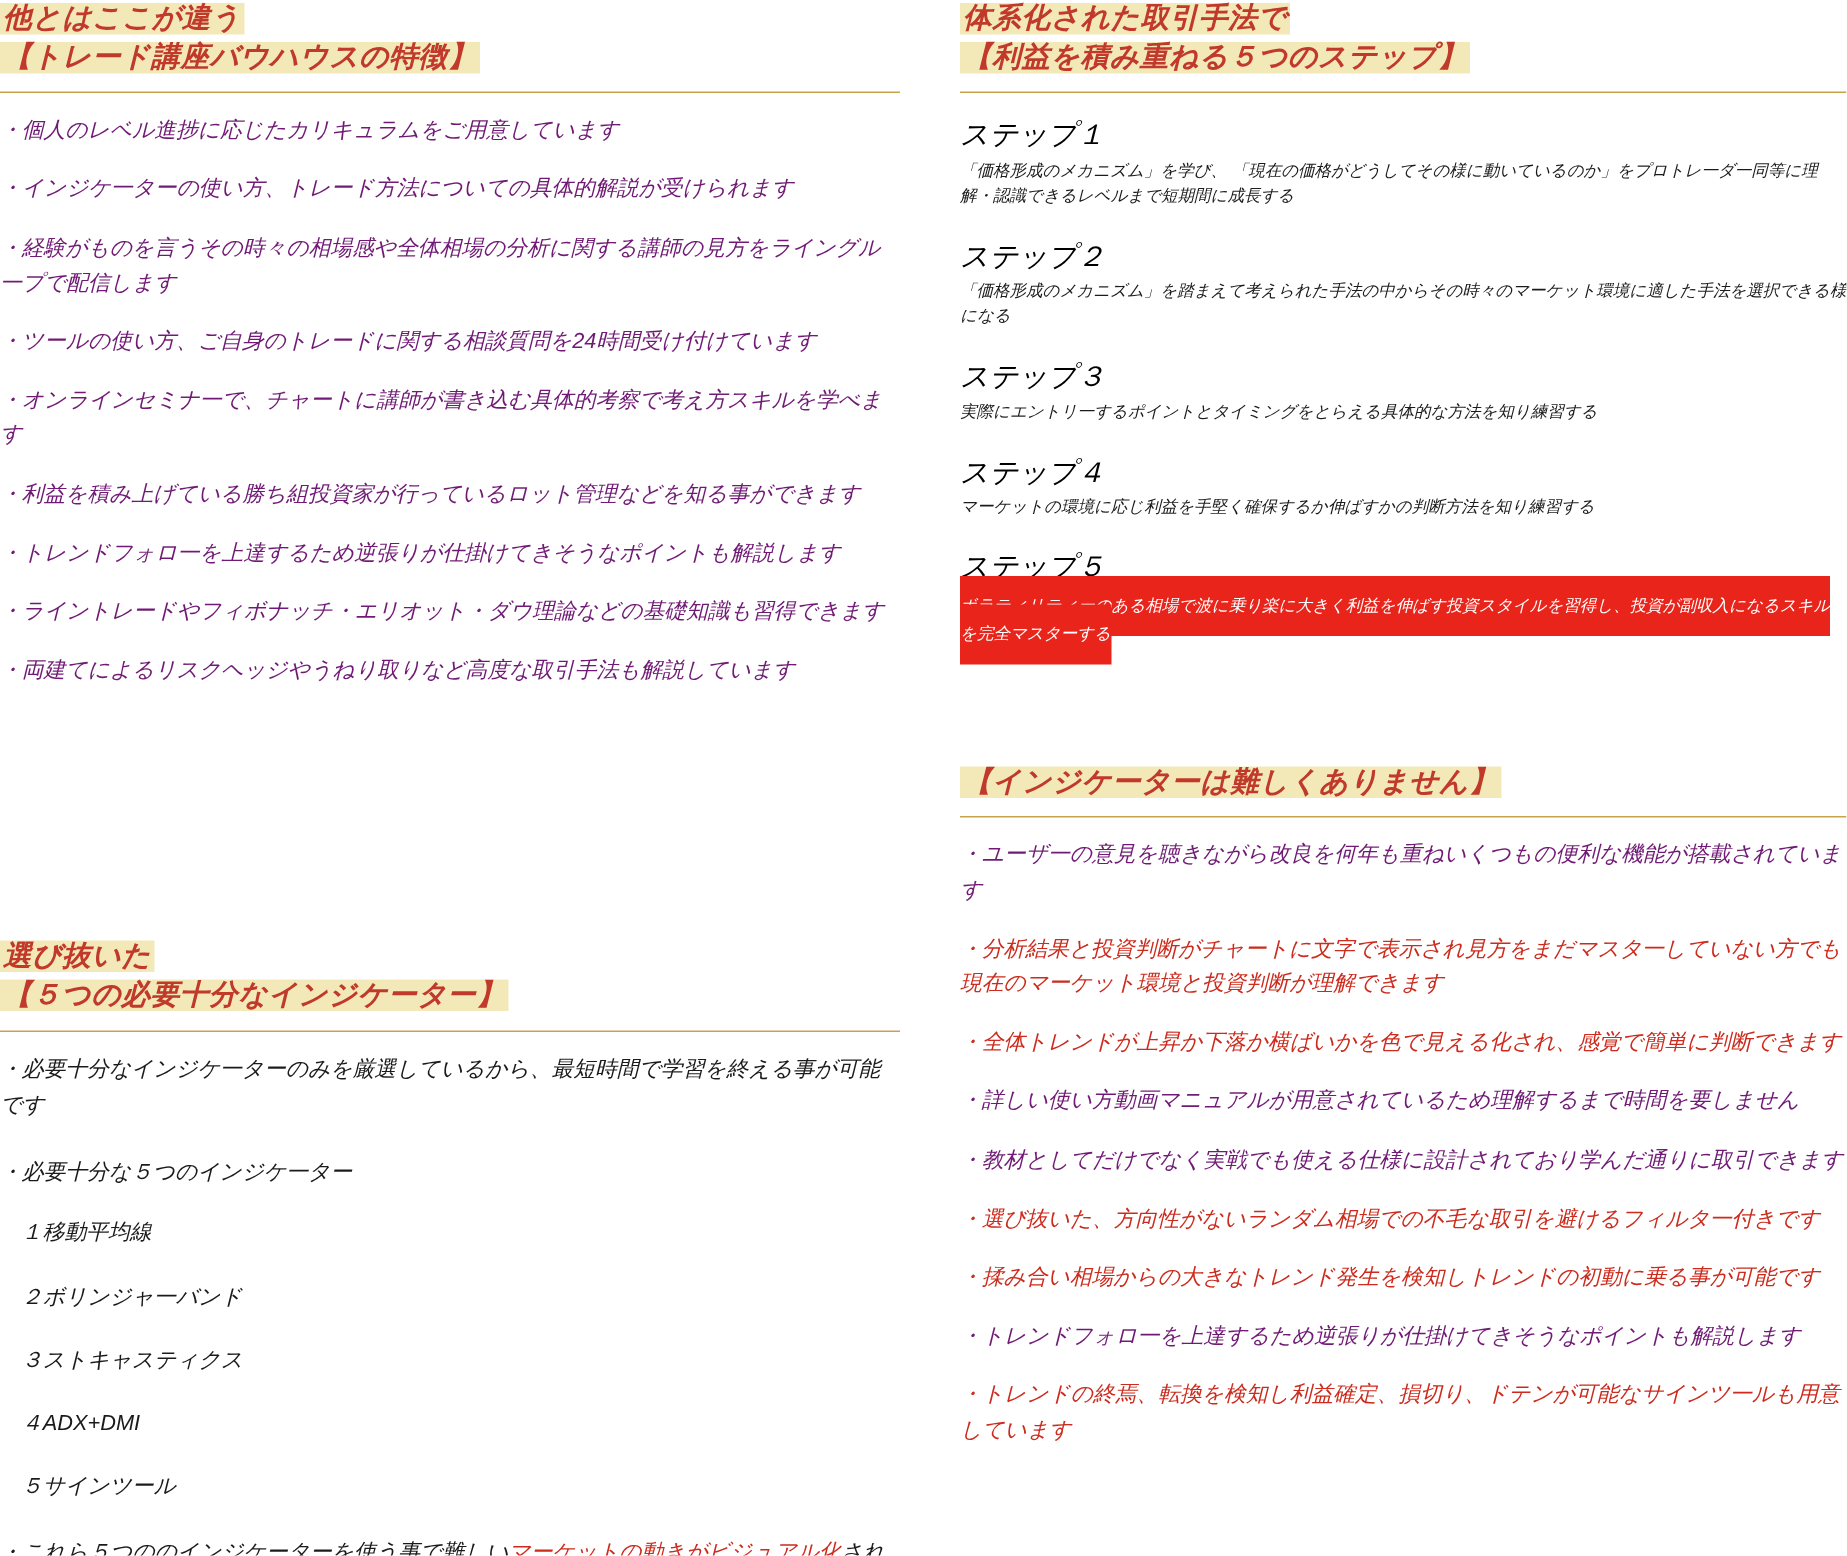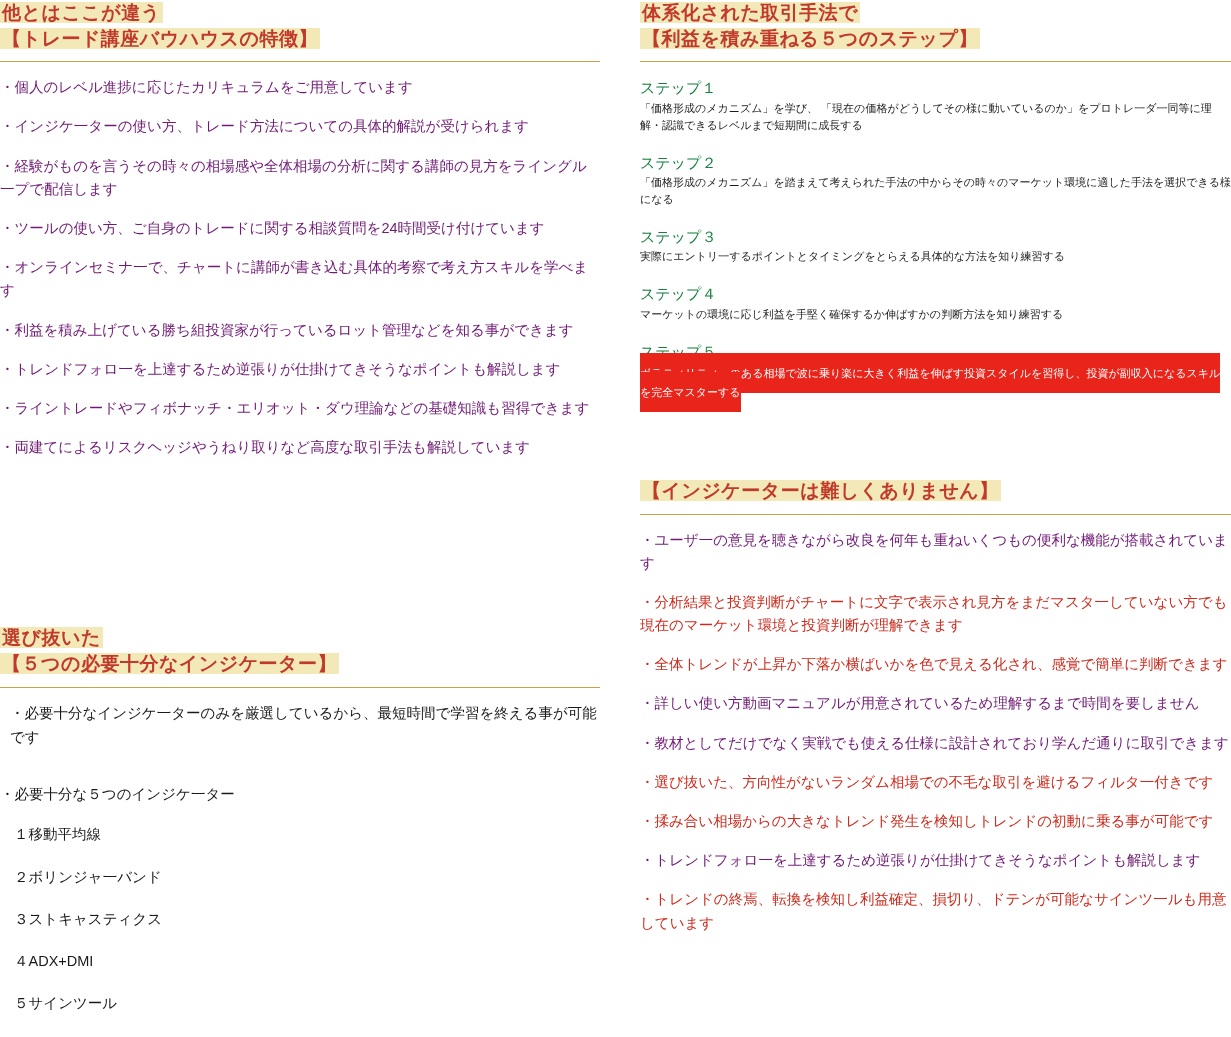"他とはここが違う" .page { font-style: none -> italic }
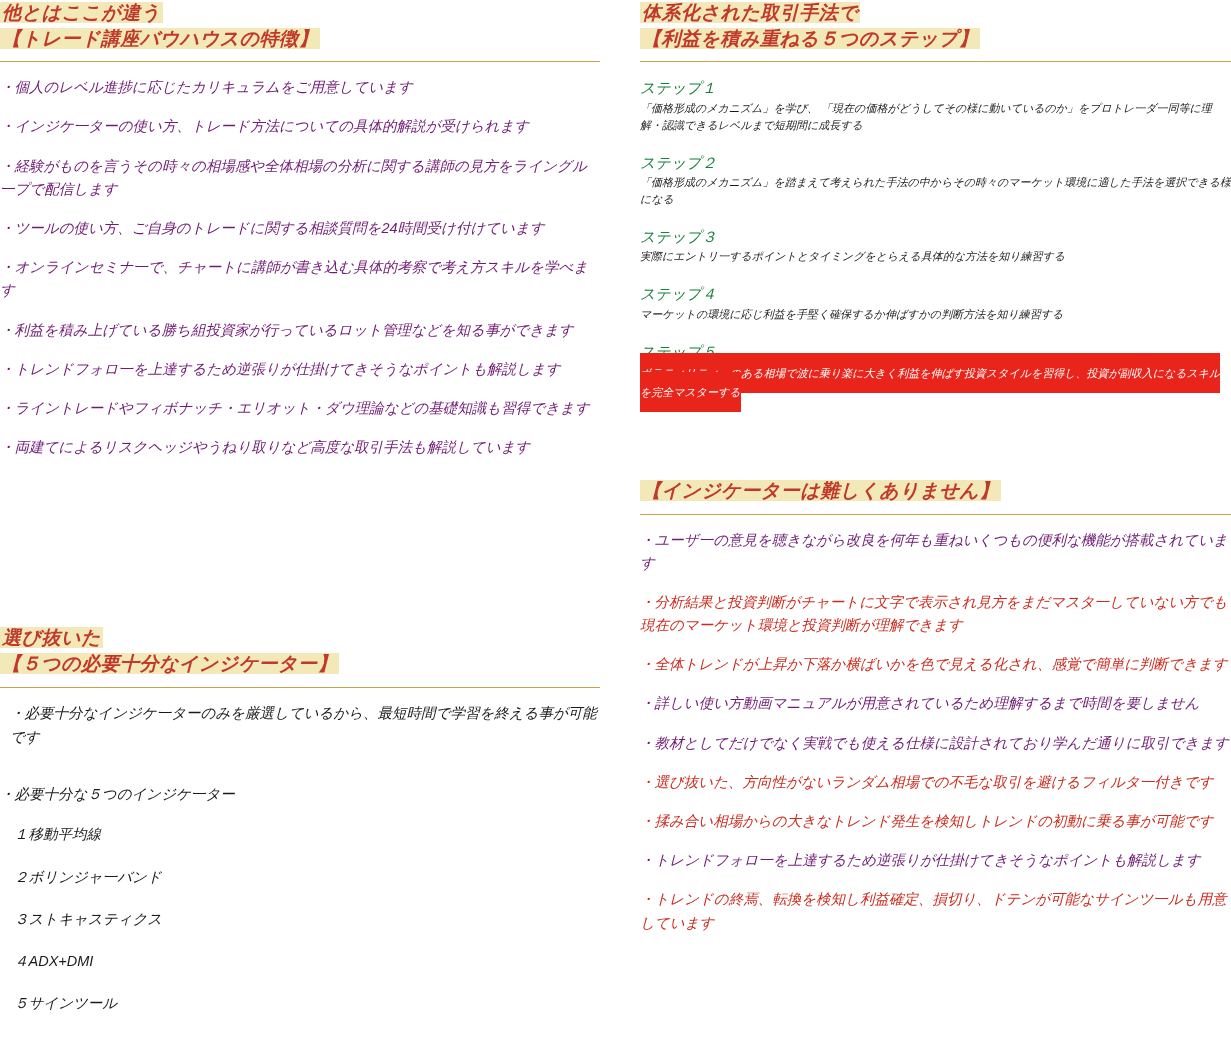"ステップ１" .step-label { color: #15803d -> #000000; font-size: 15px -> 19px }
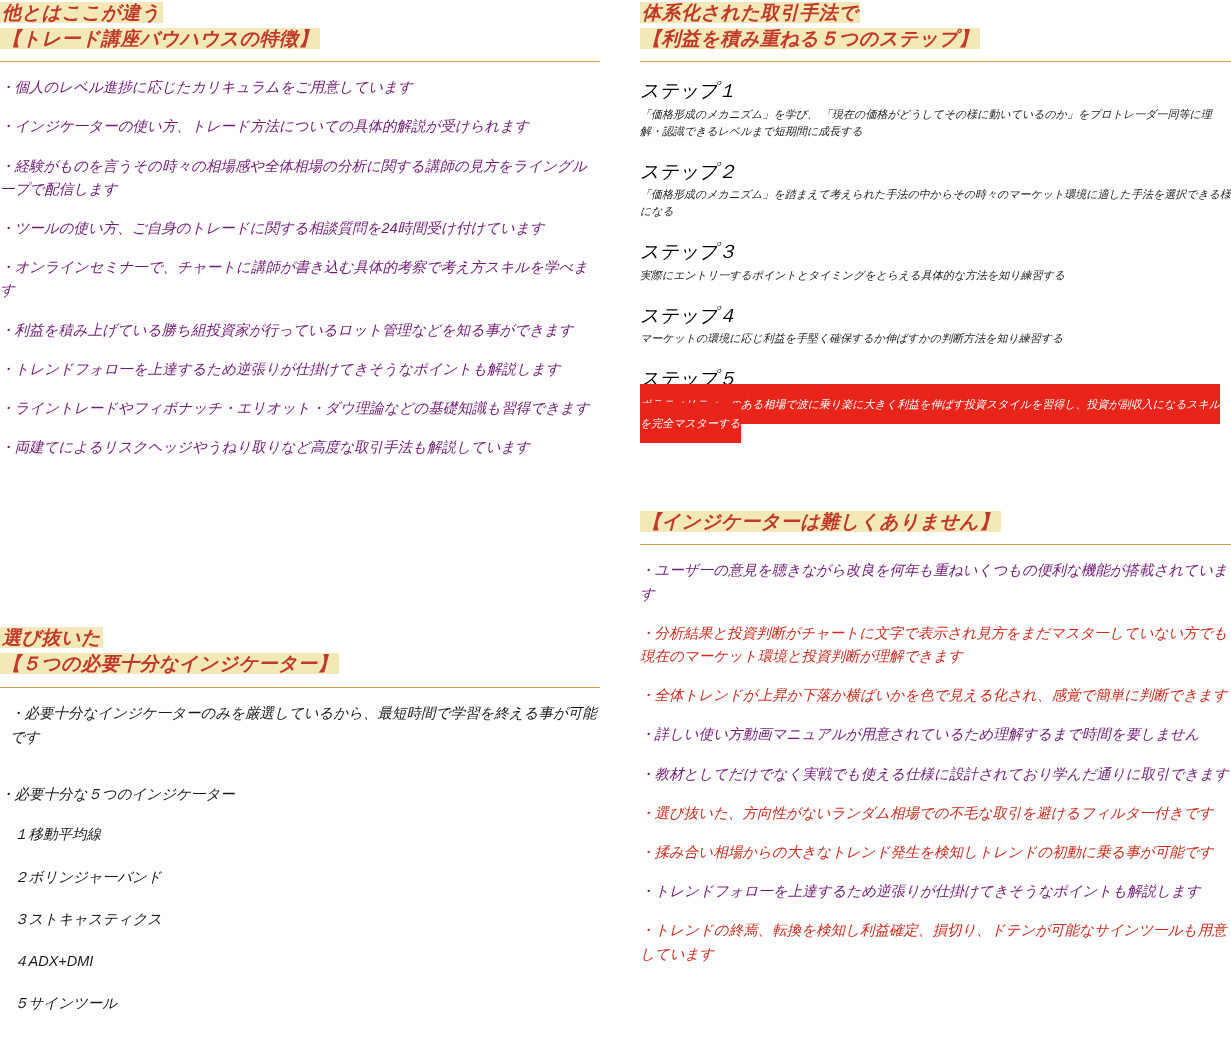"・必要十分なインジケ一ターのみを厳選しているから、最短時間で学習を終える事が可能" .ind-intro { margin: 0 0 34px 0 -> 0 0 22px 0; padding-left: 10px -> none }
